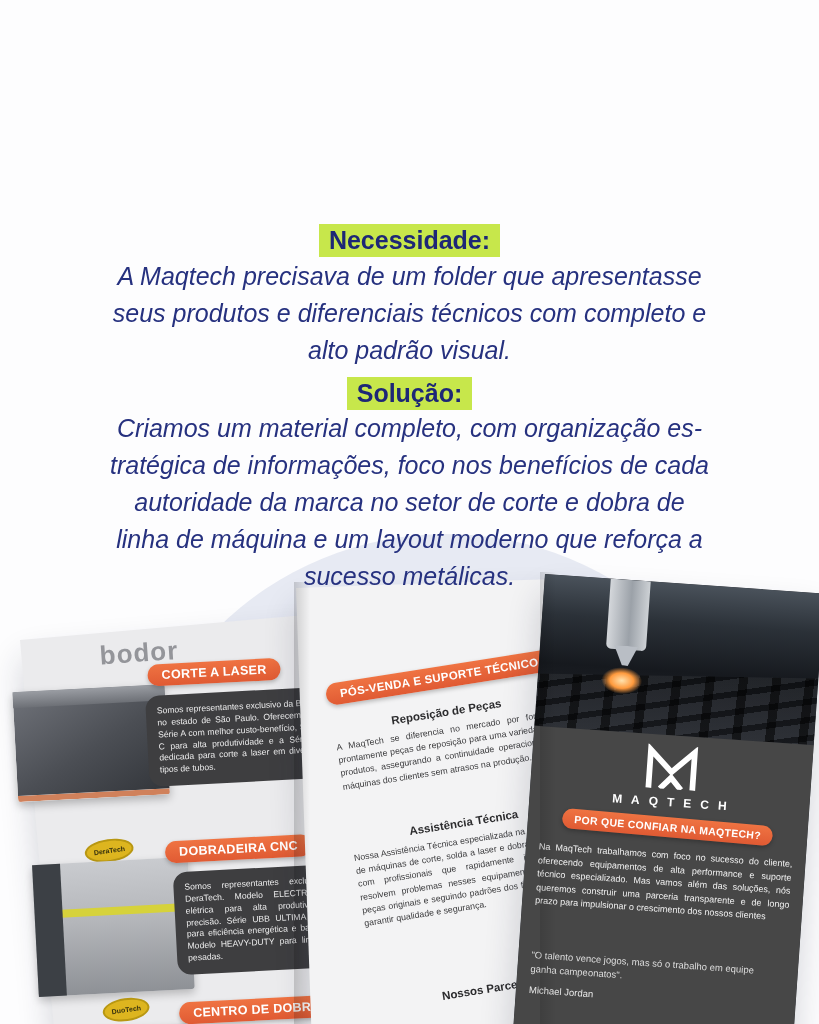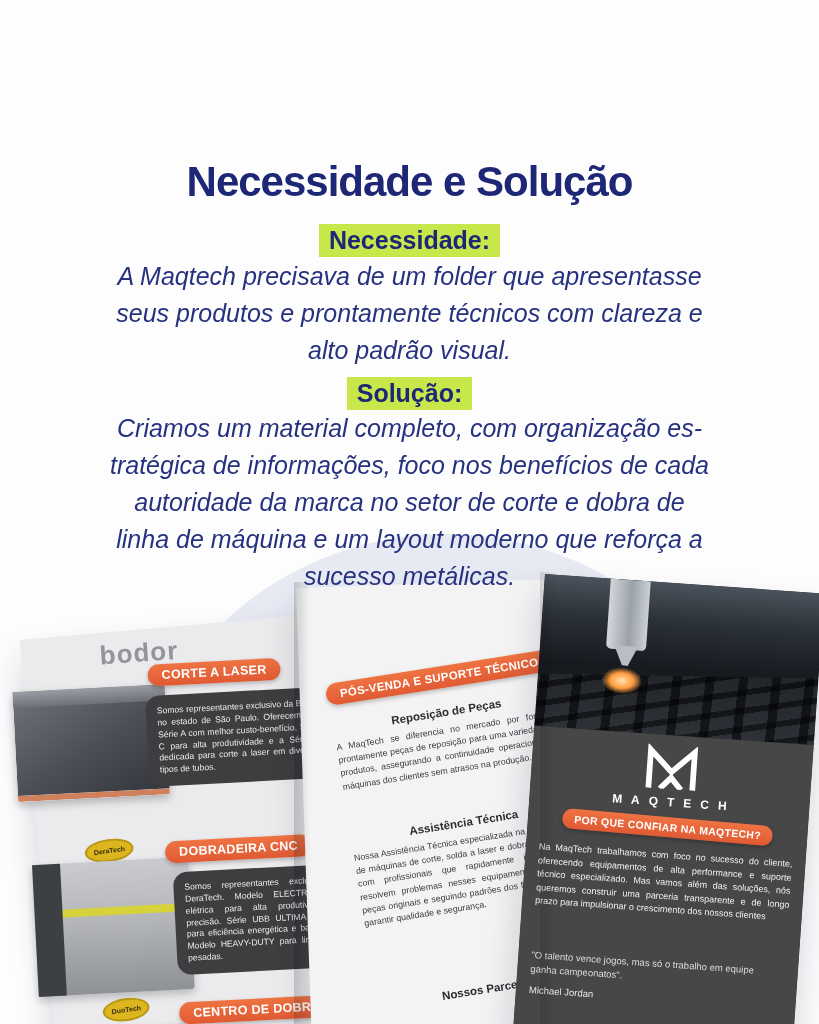"Necessidade e Solução" h1.title { html: <h1>Necessidade e Solução</h1> -> none }
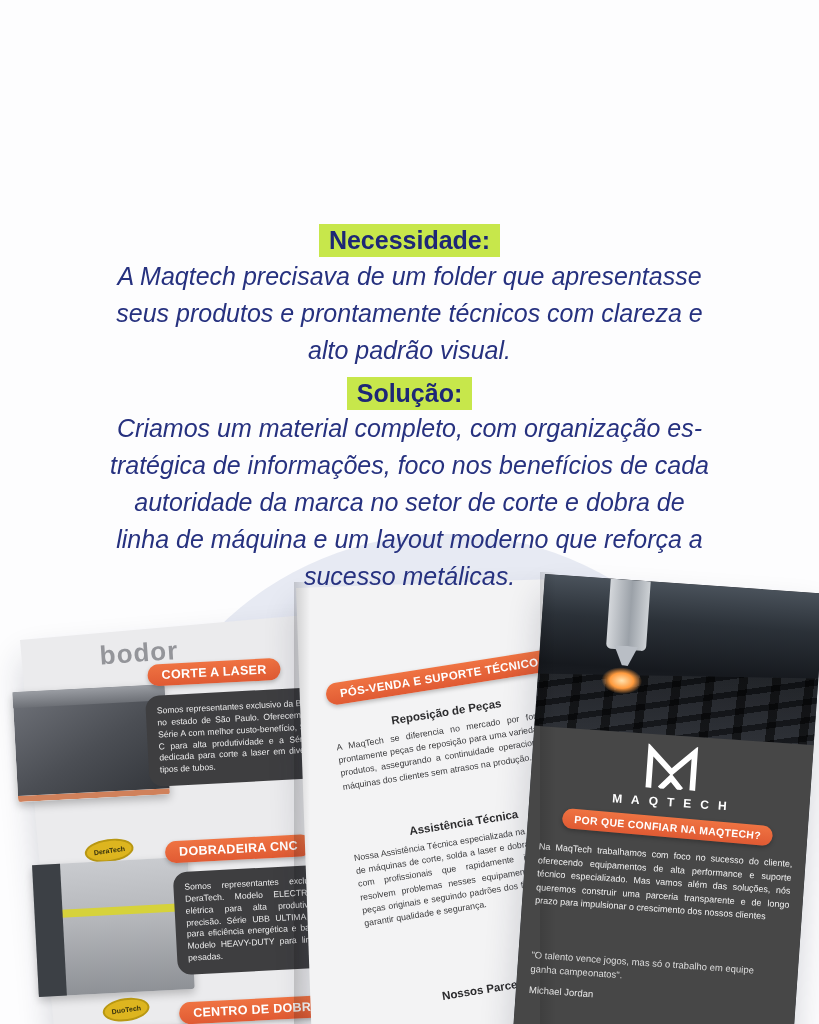"seus produtos e prontamente técnicos" div { text: prontamente técnicos com clareza -> diferenciais técnicos com completo }
